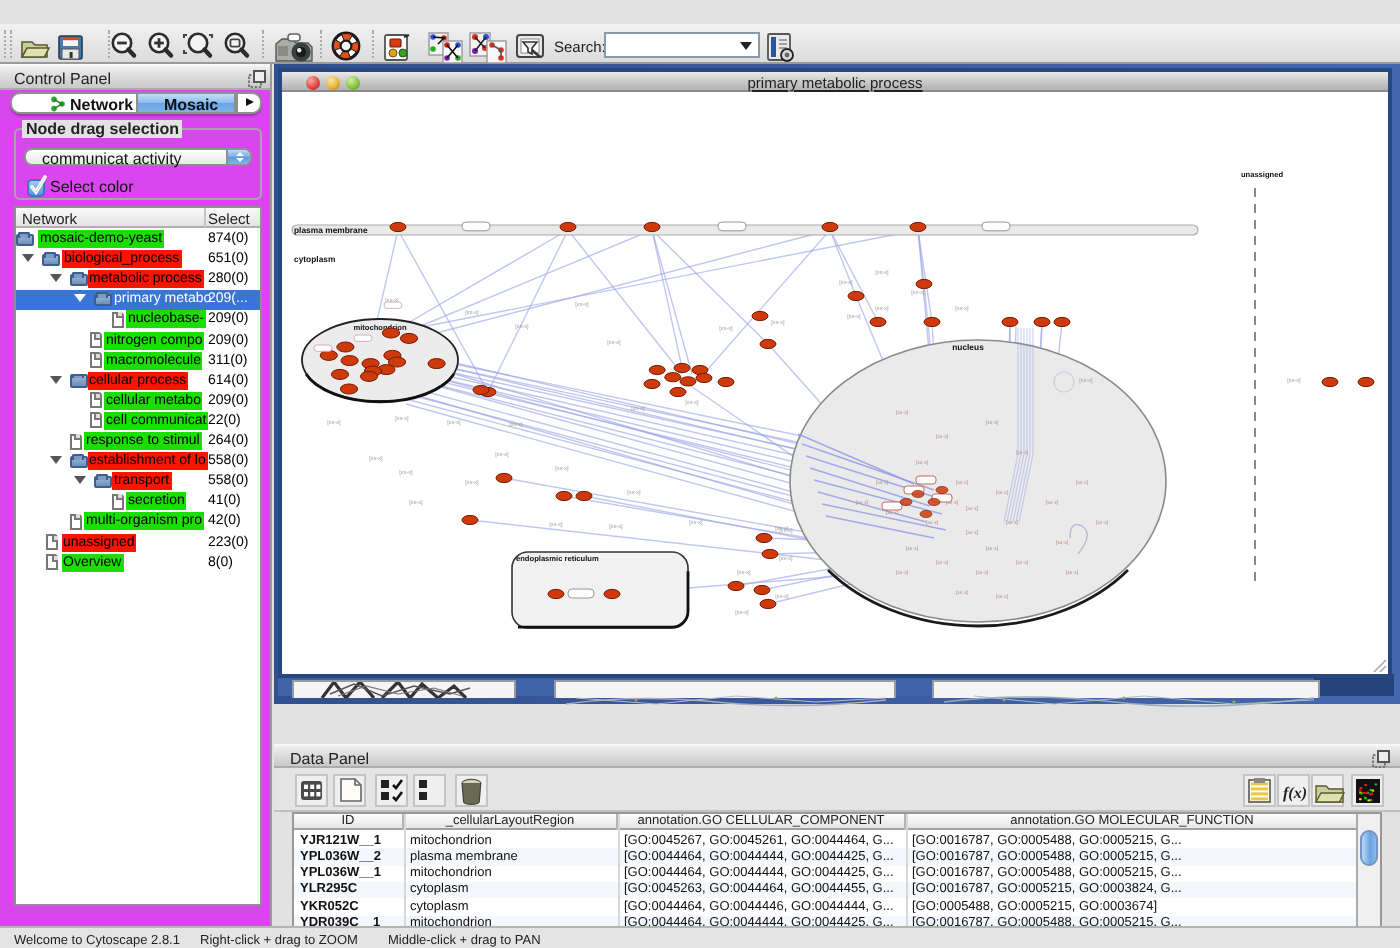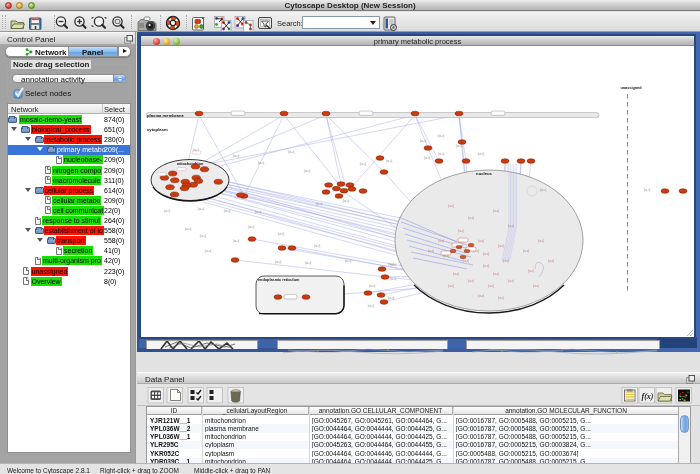"Cytoscape Desktop (New Session)" div.abs { html: <div> <div></div> <div></div> <div></div> <div>Cytoscape Desktop (New Session)</div> </div> -> none }
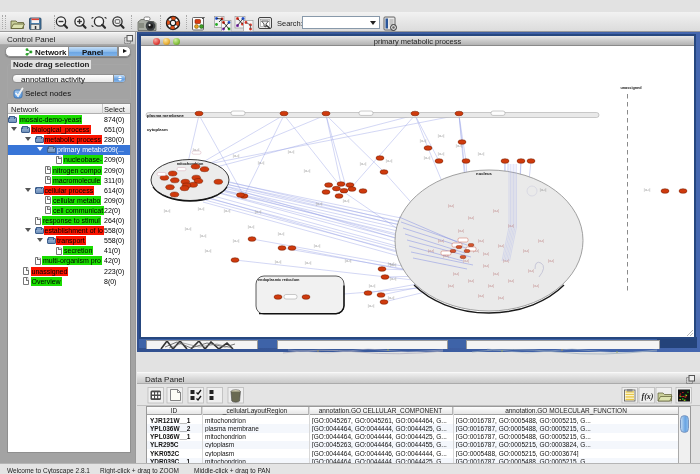"Control Panel" #cpanel { background: #a3a3a3 -> #d946ef }
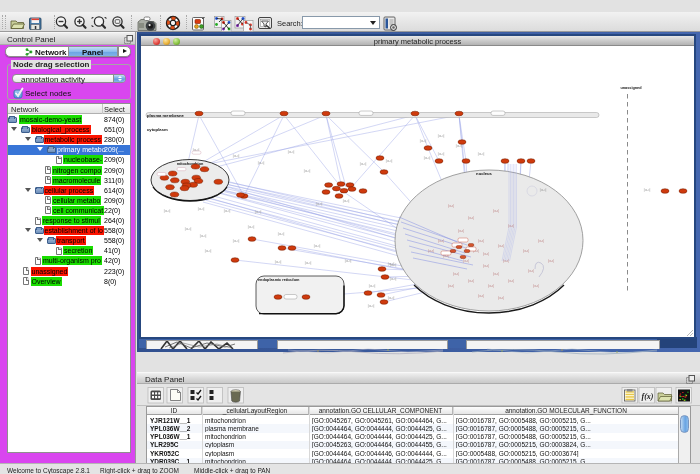"primary metabolic process" #iwtitle .title { text-decoration: none -> underline }
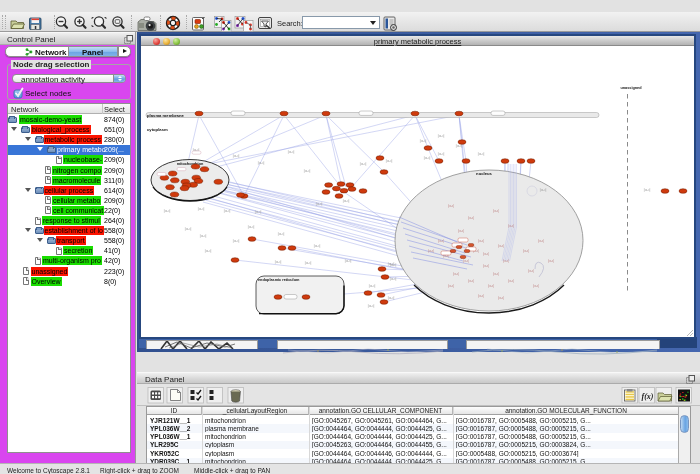"Panel" span.tabtxt { text: Panel -> Mosaic }
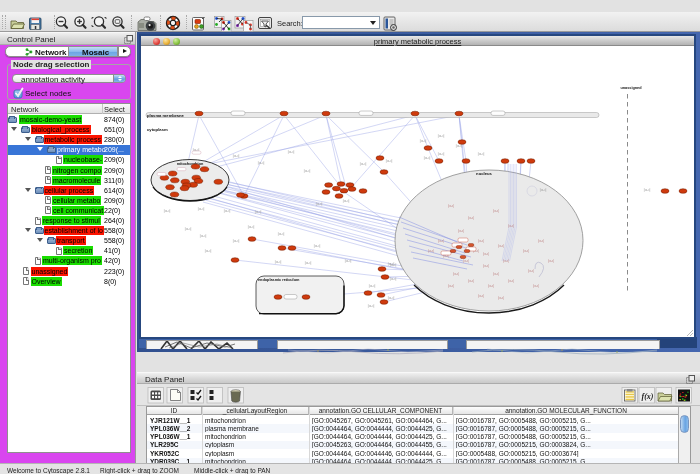"annotation activity" span { text: annotation -> communicat }
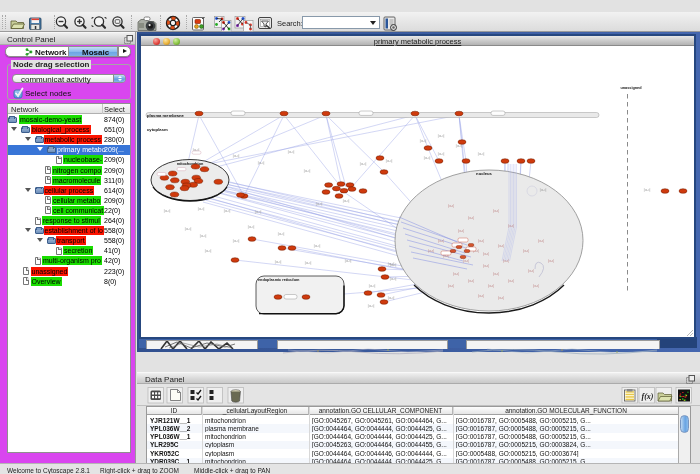"Select nodes" div.abs { text: nodes -> color }
